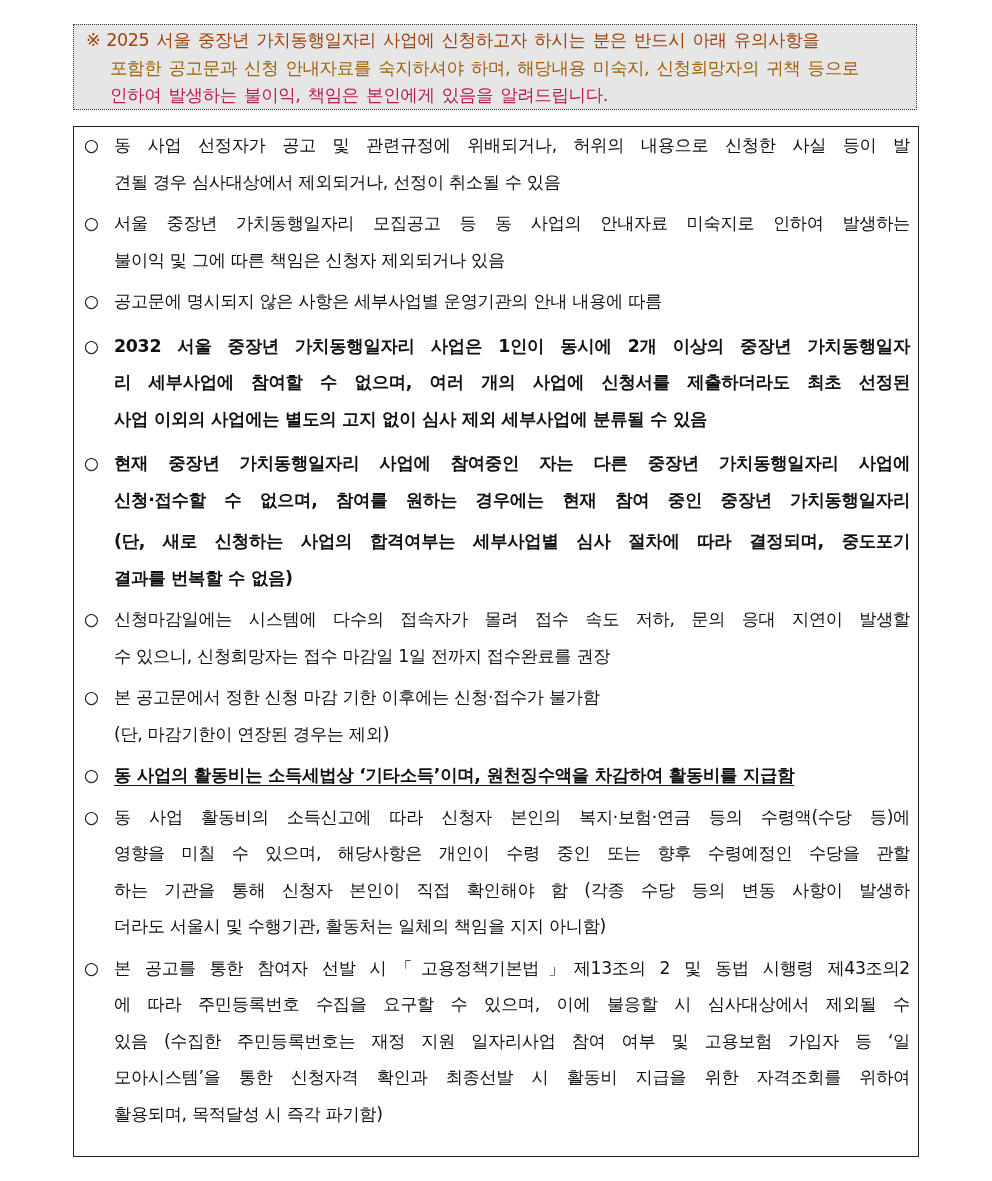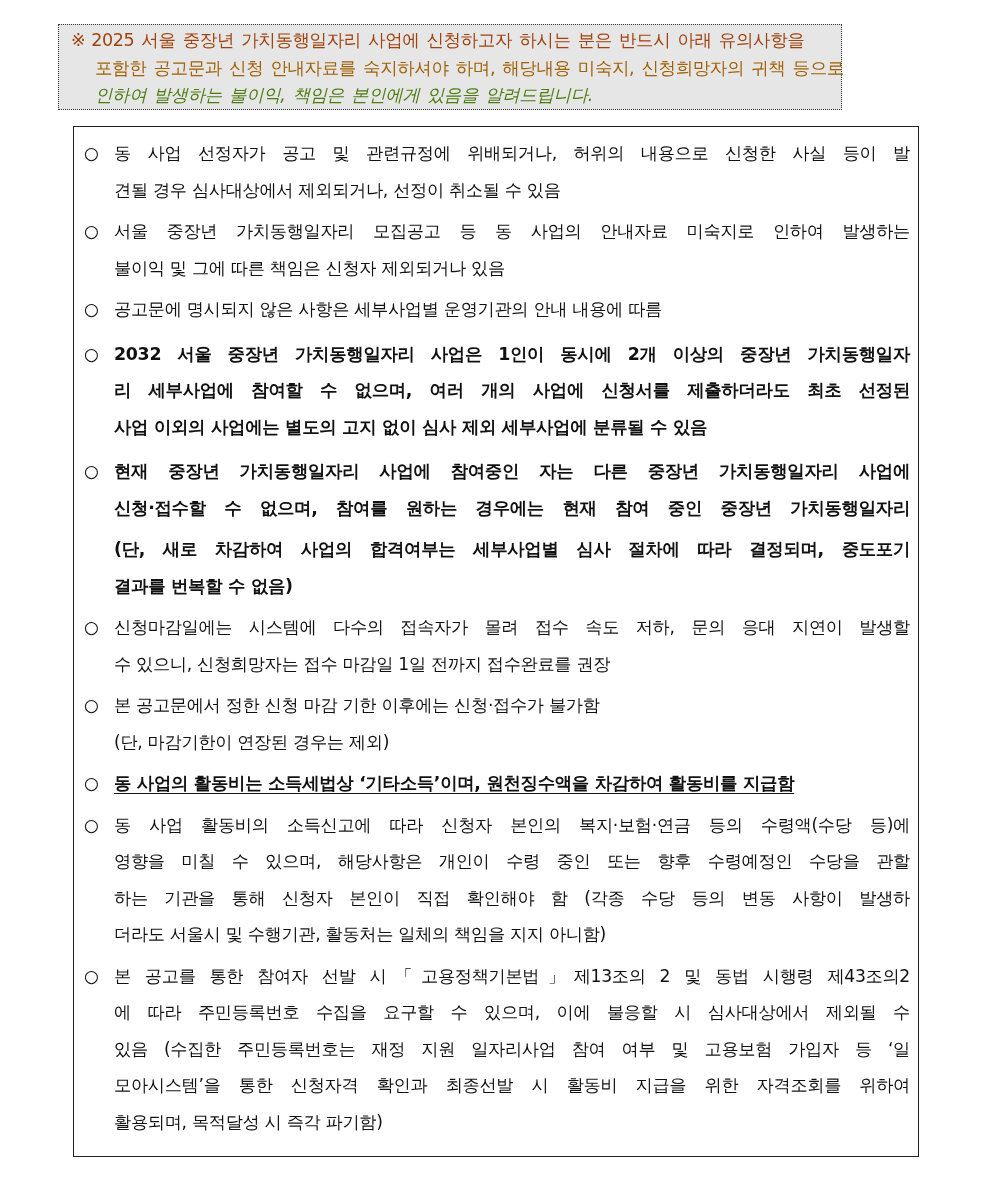"※ 2025 서울 중장년 가치동행일자리" .notice-box { left: 58px -> 73px; width: 784px -> 844px }
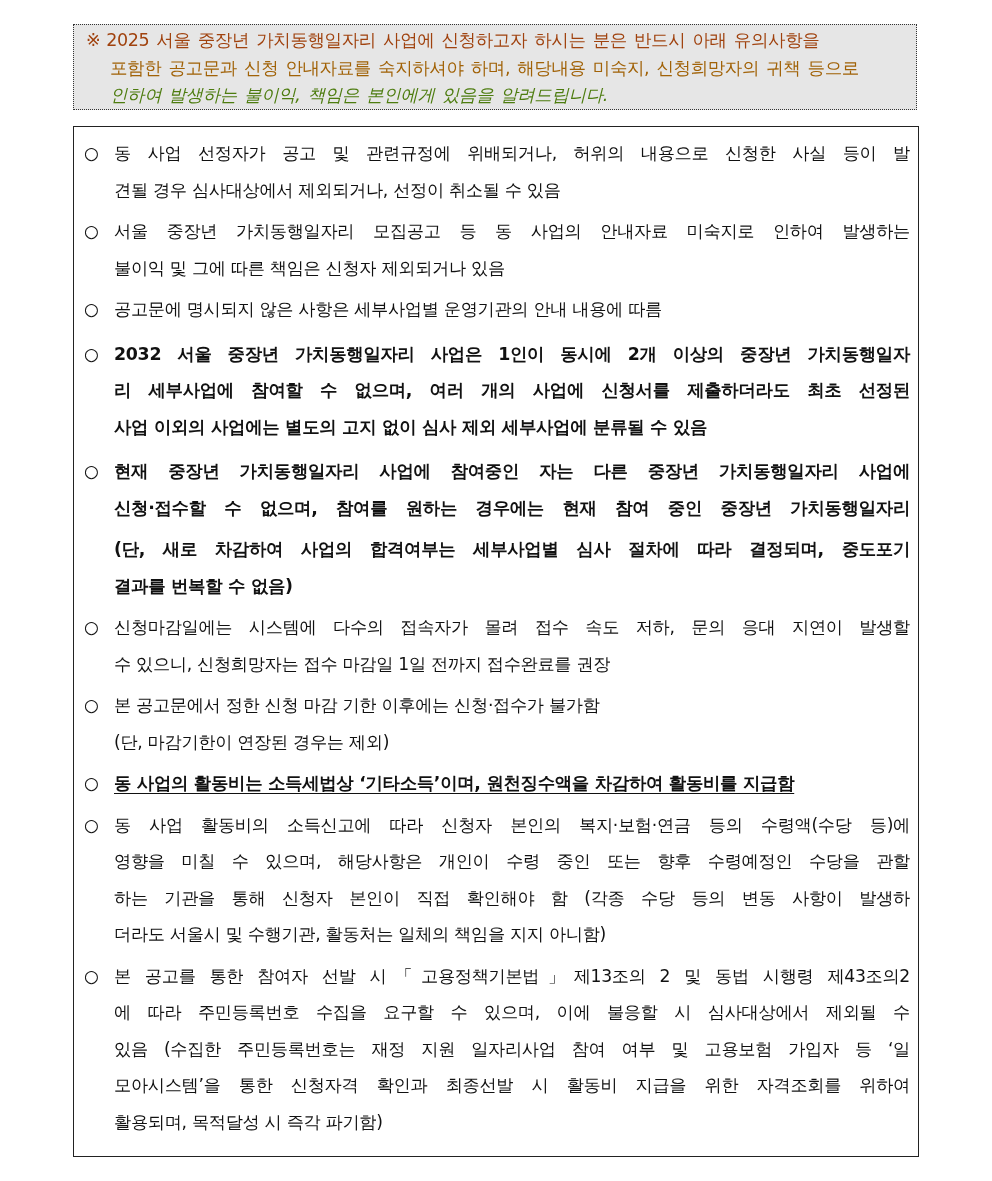"인하여 발생하는 불이익, 책임은 본인에게" div.notice-line { color: #4d7c0f -> #be185d; font-style: italic -> none }
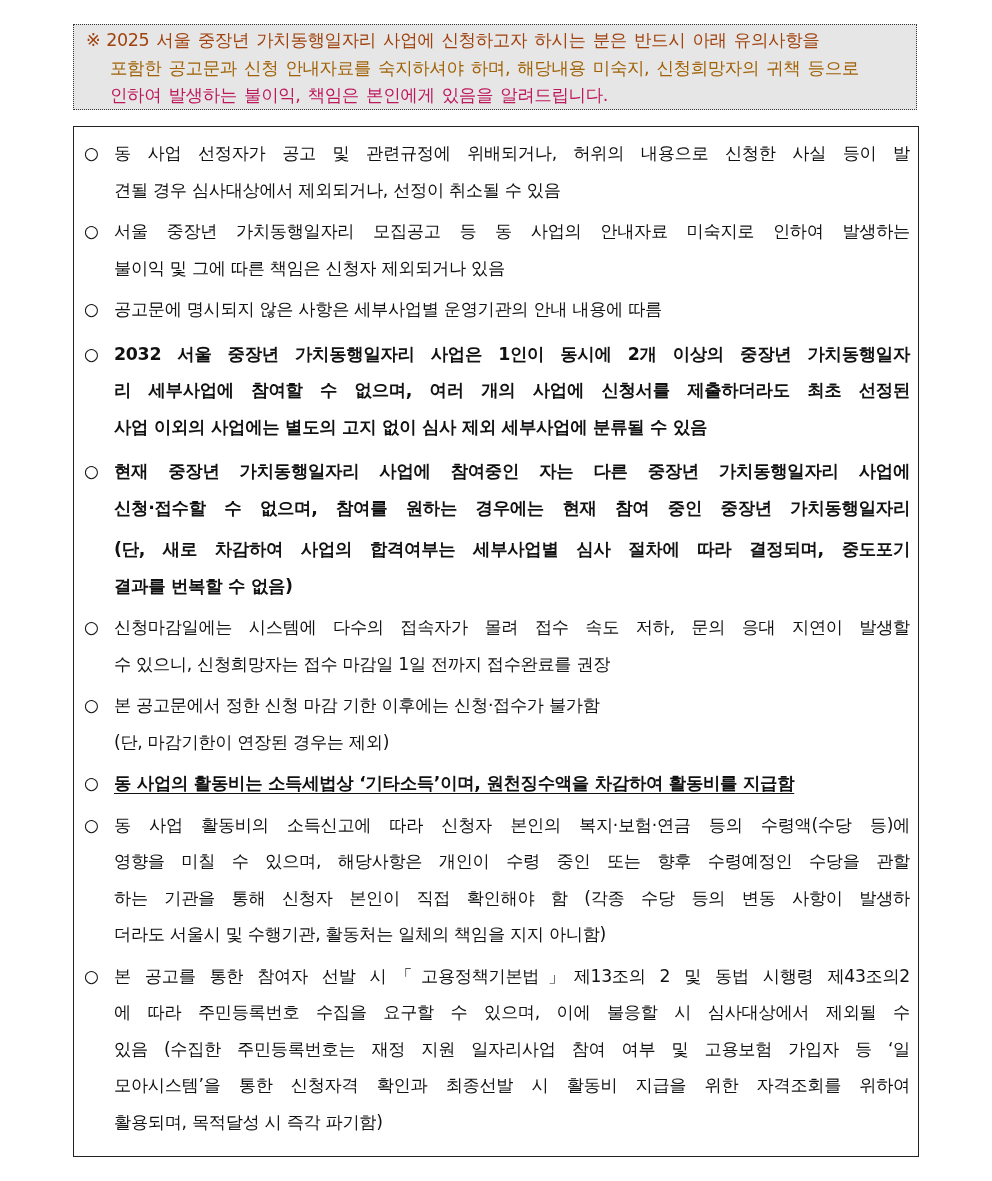"○ 동 사업 선정자가 공고" .main-box { padding: 8px 8px 0 10px -> 0 8px 0 10px }
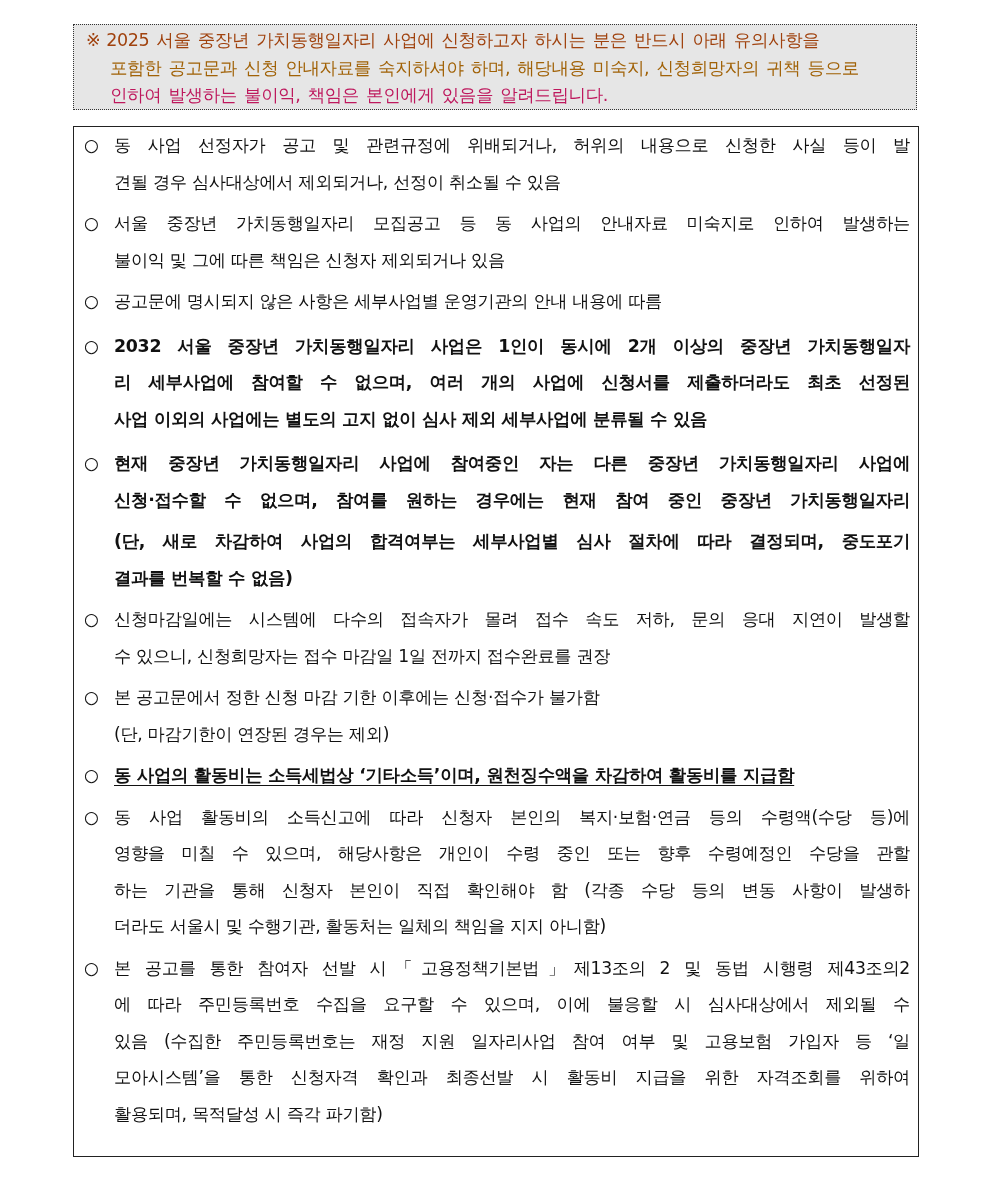"(단, 새로 차감하여 사업의 합격여부는" div.line { text: 차감하여 -> 신청하는 }
